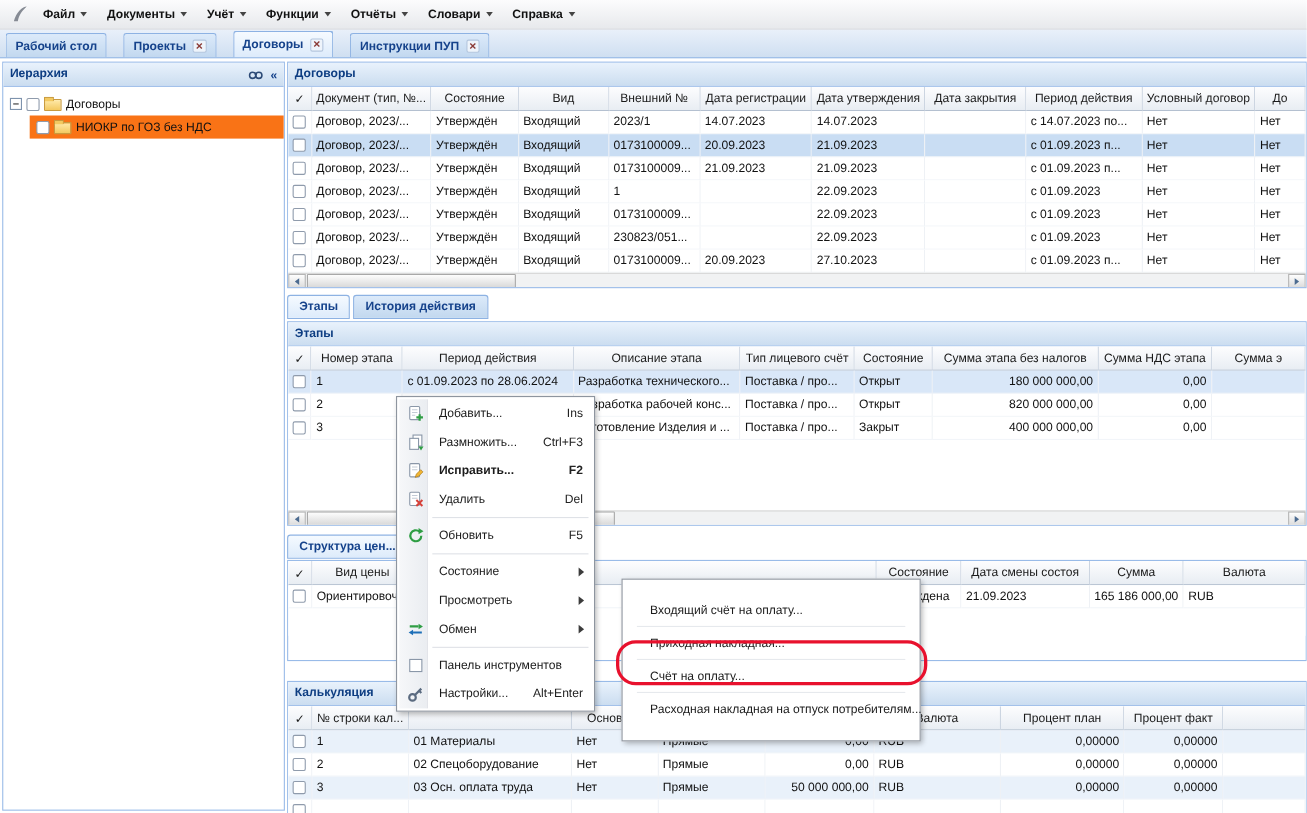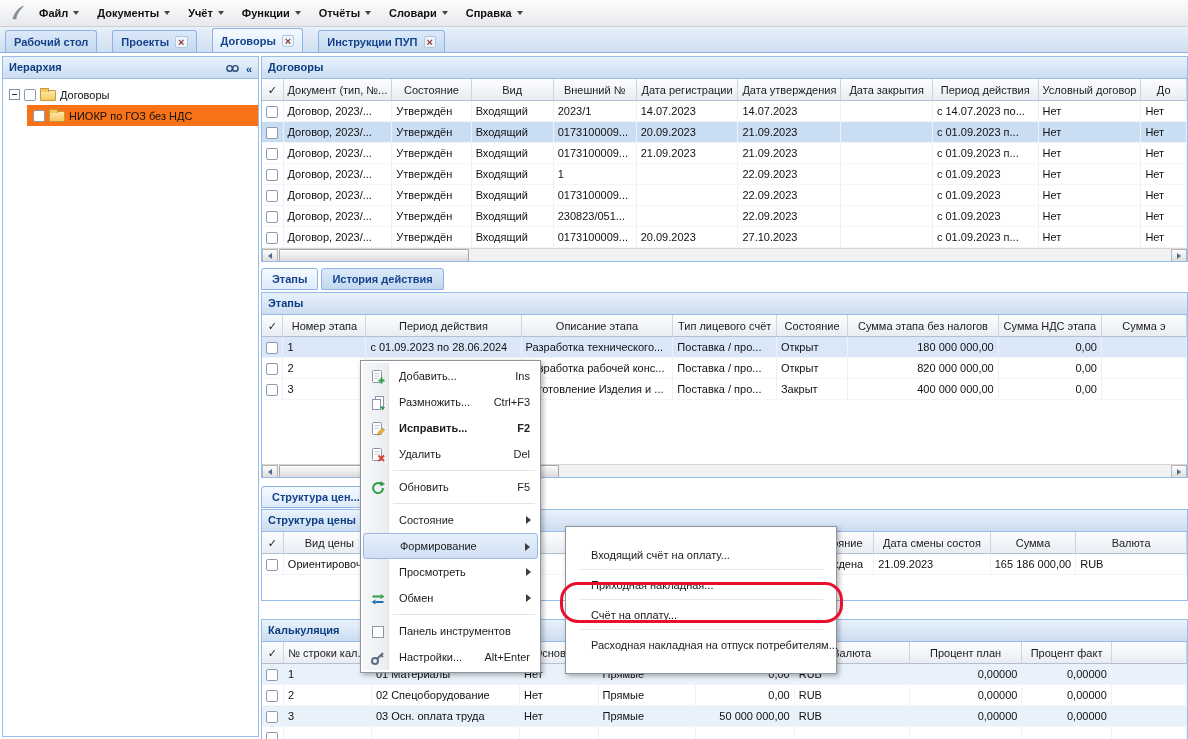"Структура цены" div.phdr { html: <div><span>Структура цены</span></div> -> none }
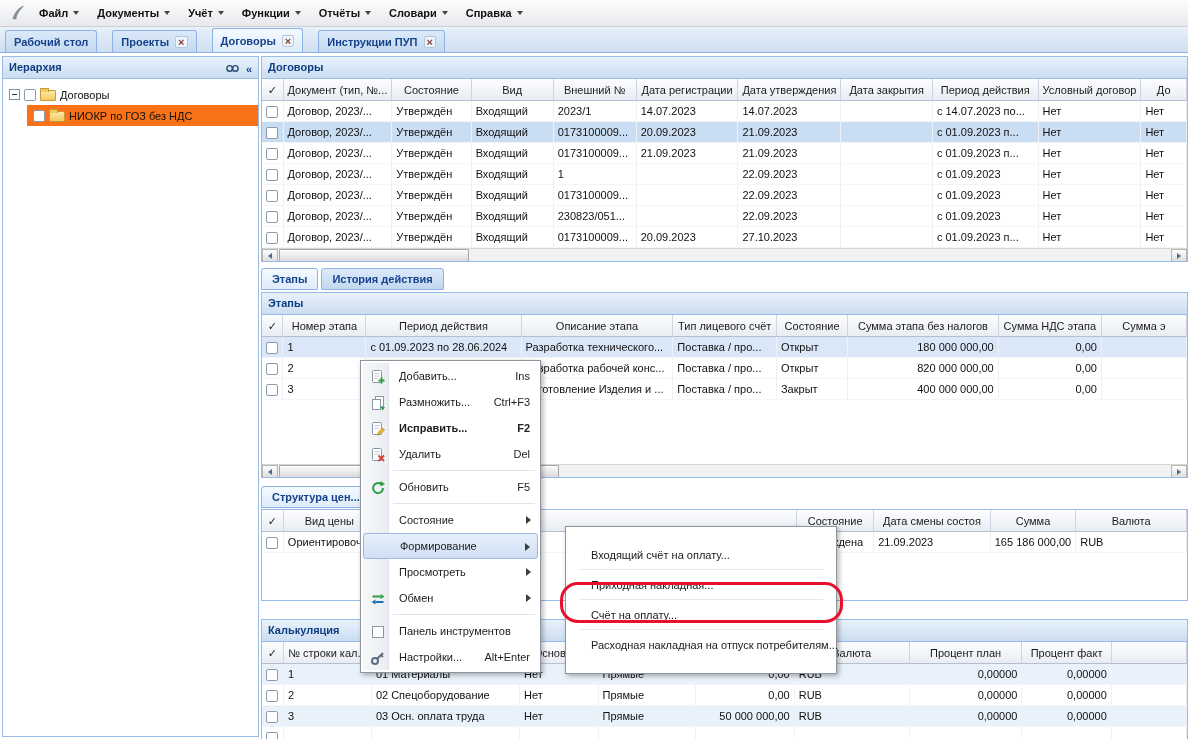"Формирование" div.mi { html: <div> <span></span> <span>Формирование</span> </div> -> none }
